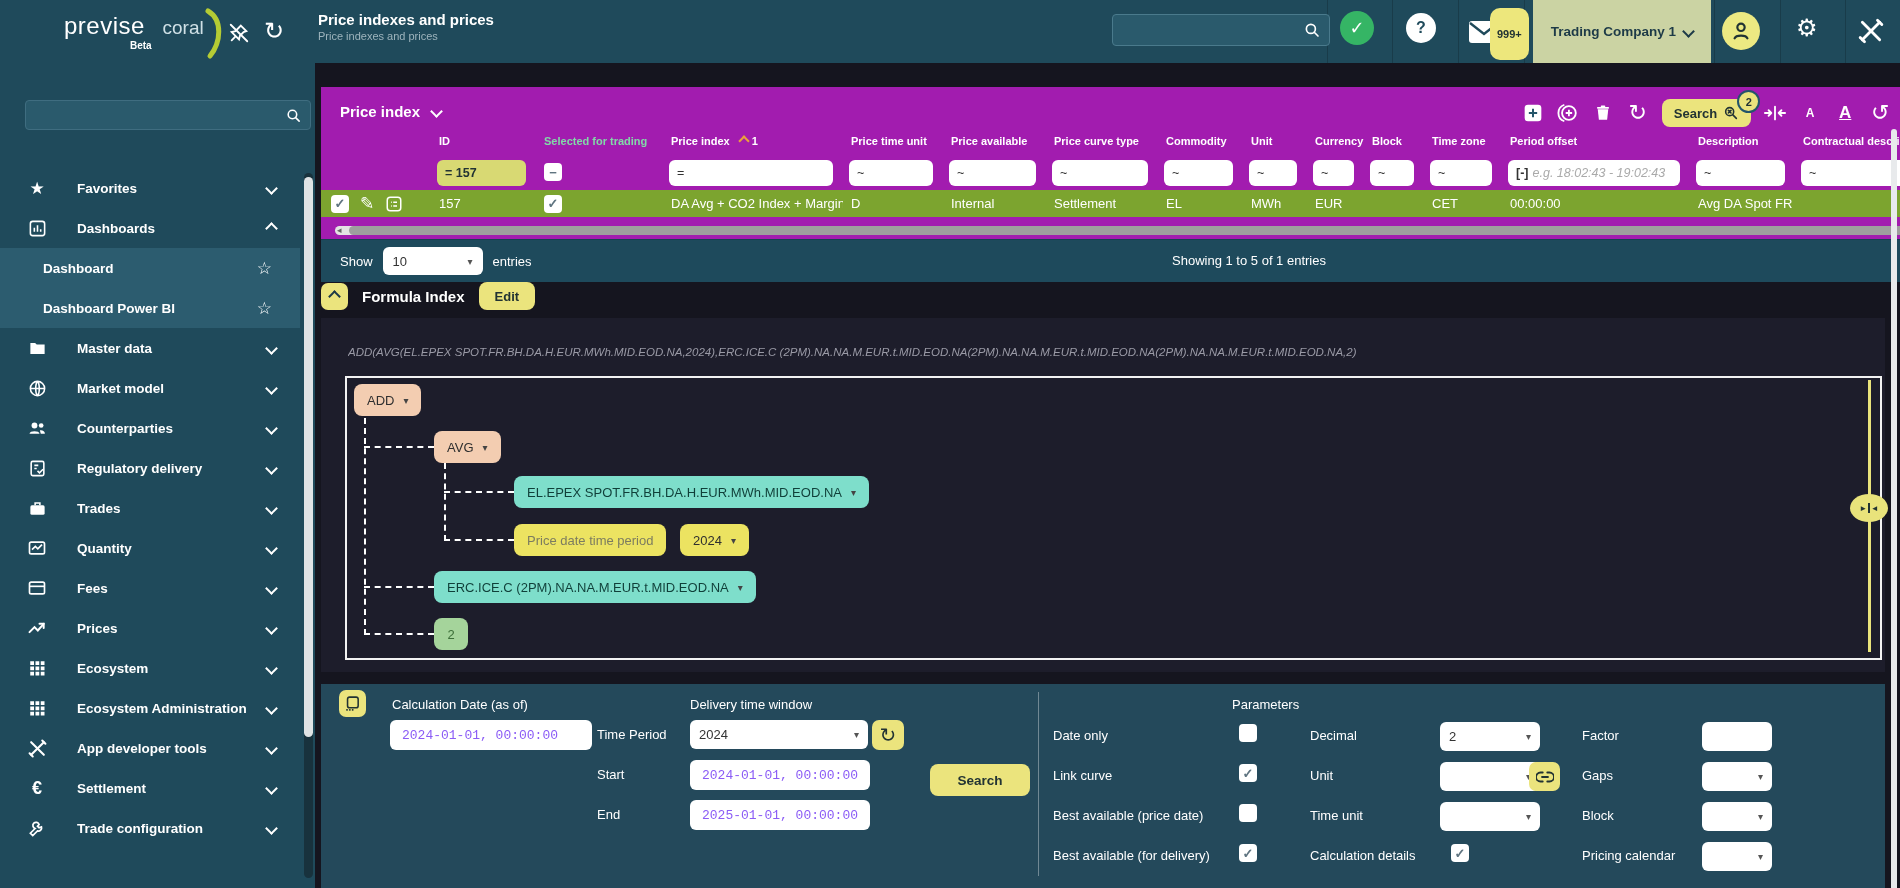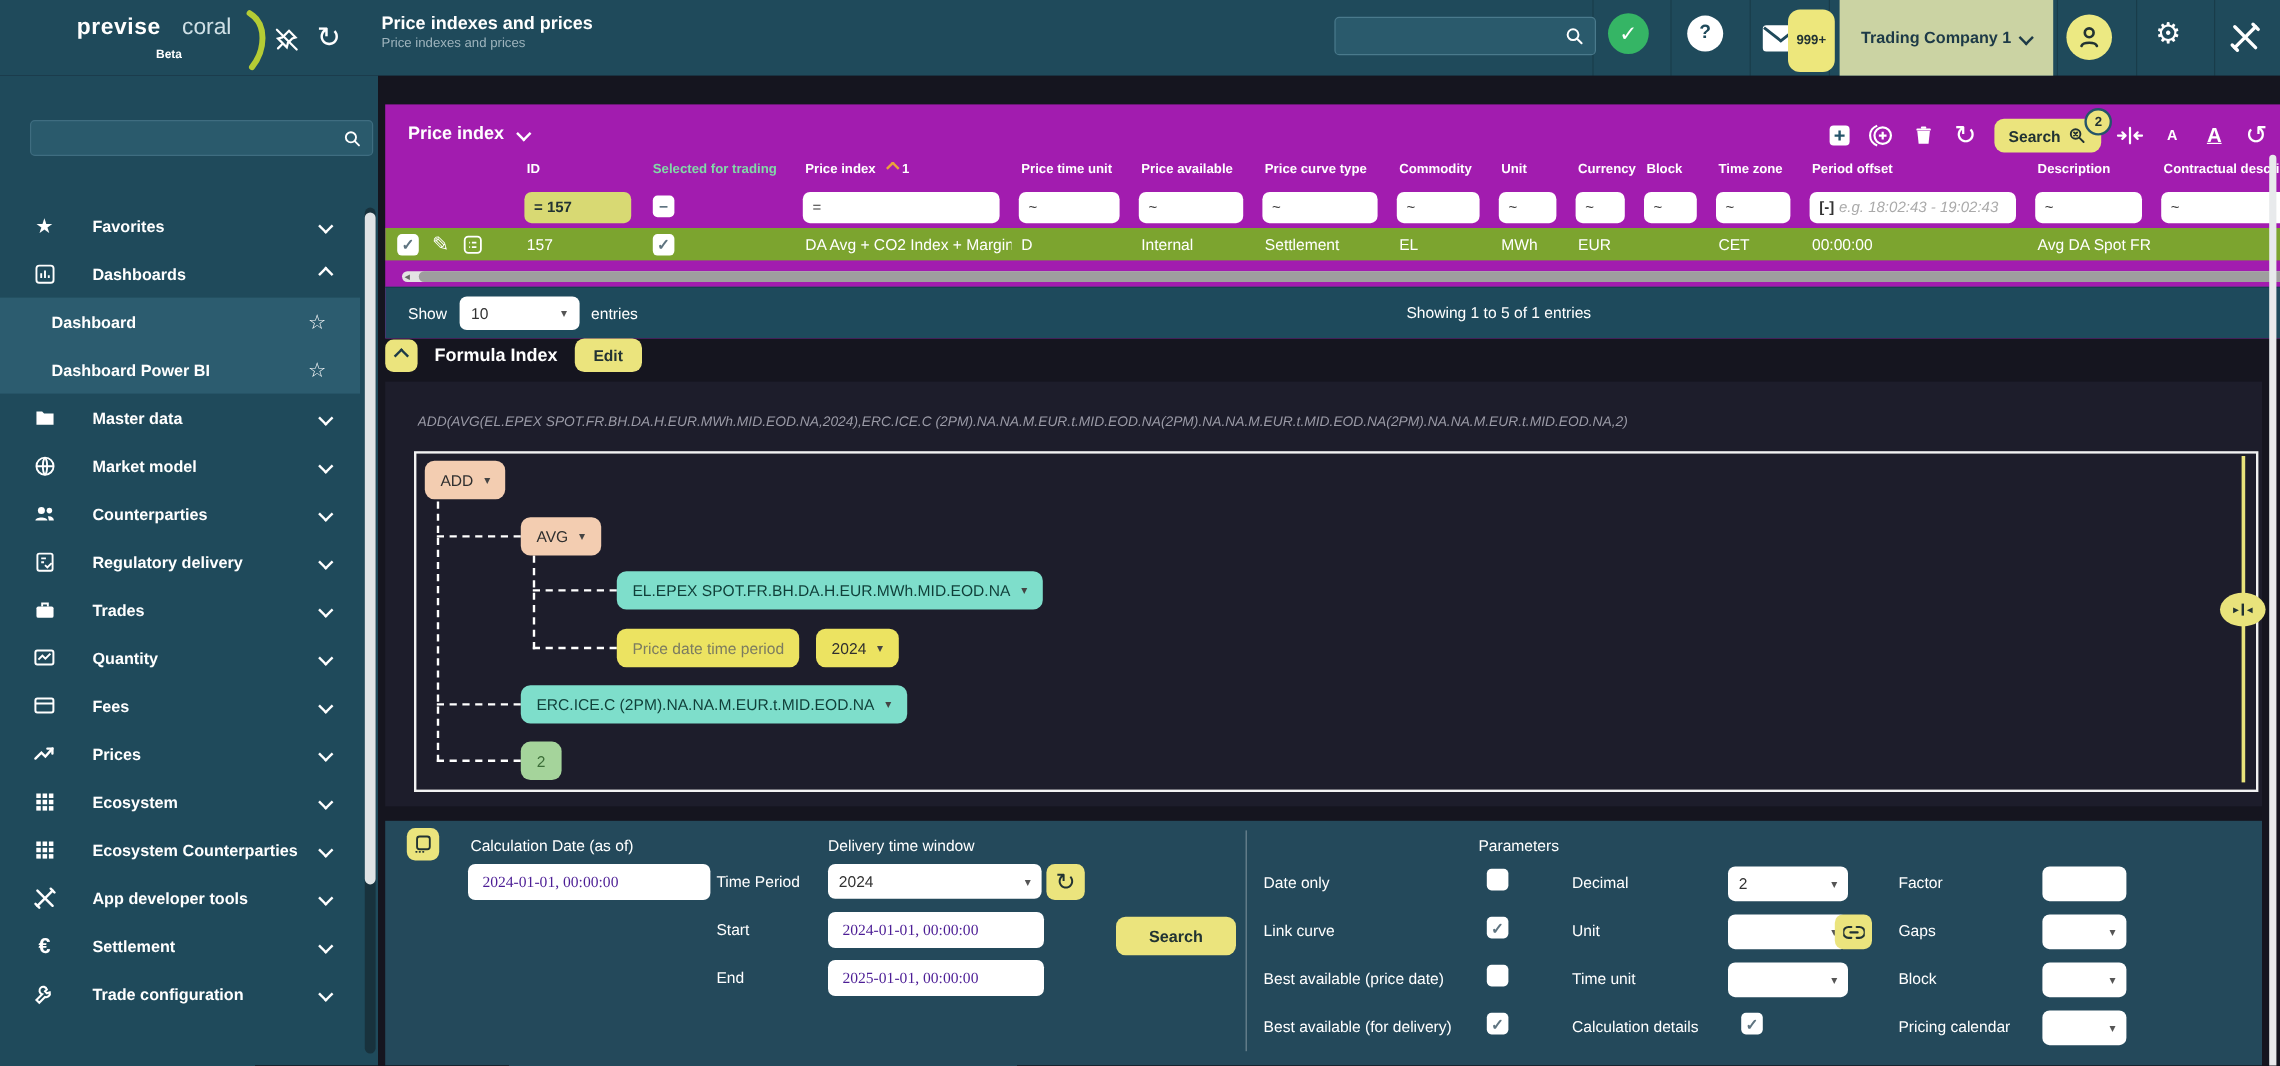"previse" .logo .l1 { font-size: 19px -> 24px; font-weight: bold -> normal }
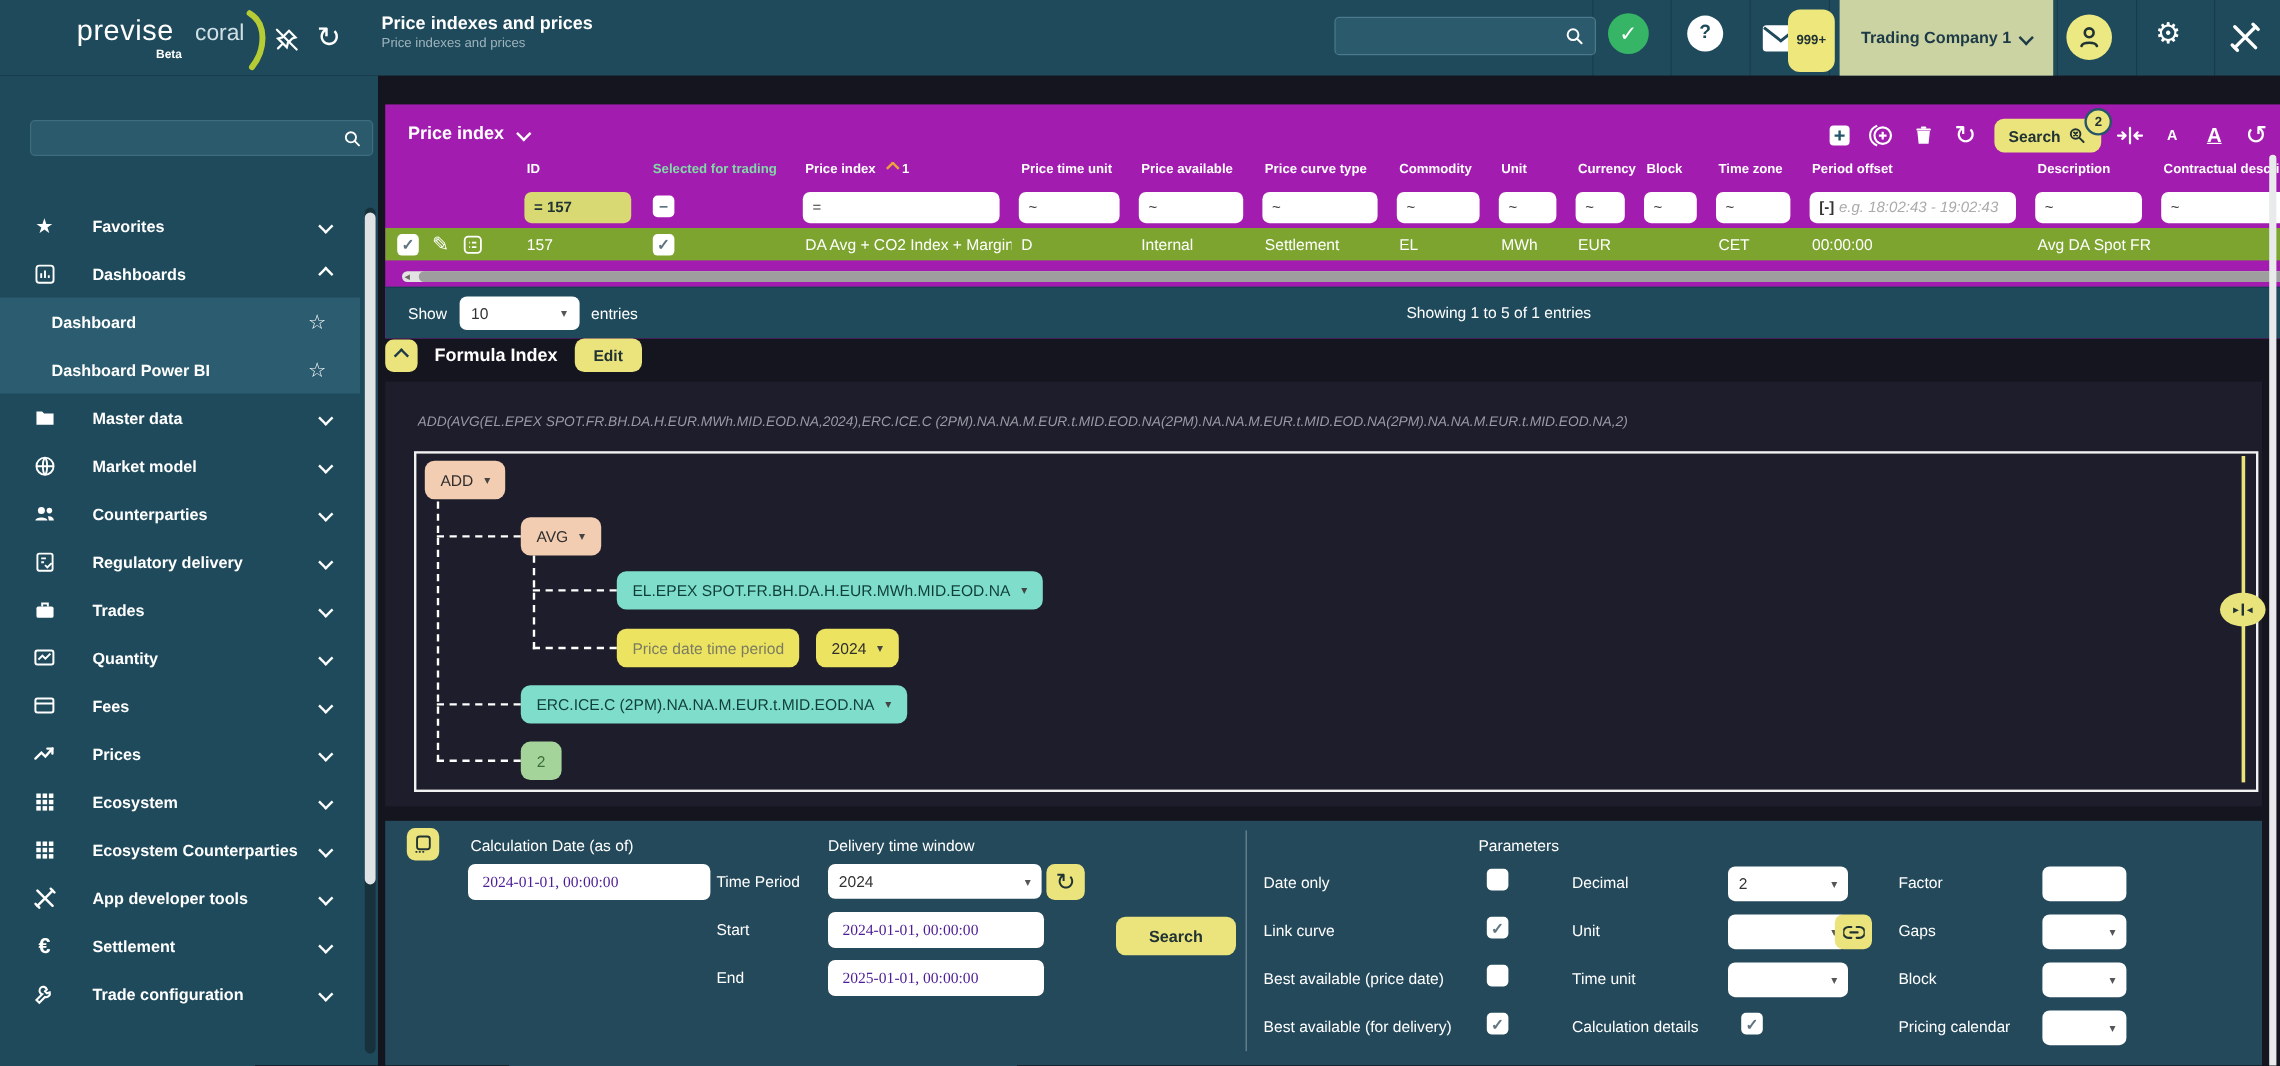"Ecosystem Counterparties" span.lb { text: Counterparties -> Administration }
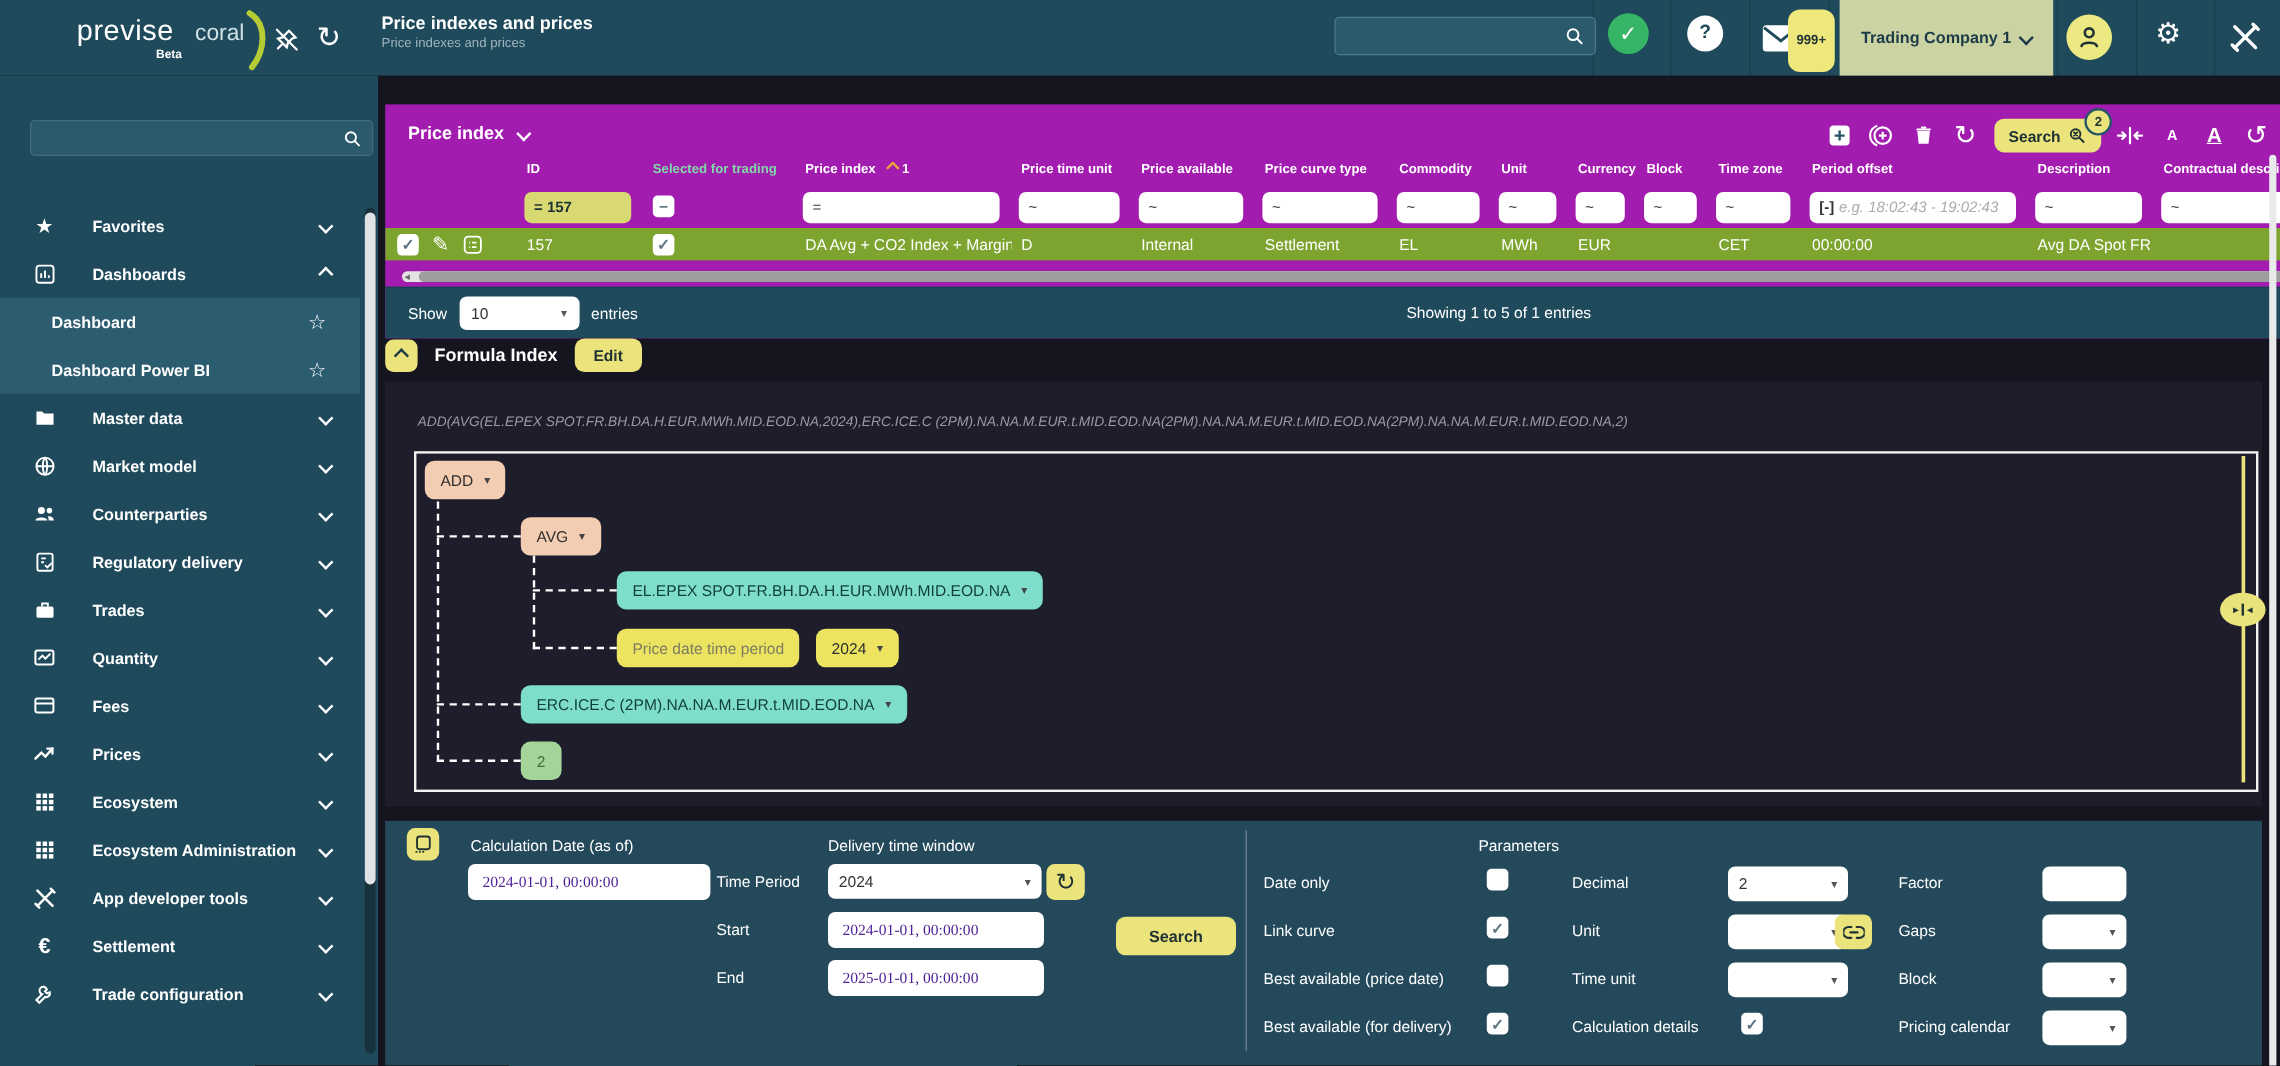"2024-01-01, 00:00:00" .winput input { color: #4c1d95 -> #8b5cf6; font-family: Liberation Serif, serif -> Liberation Mono, monospace }
